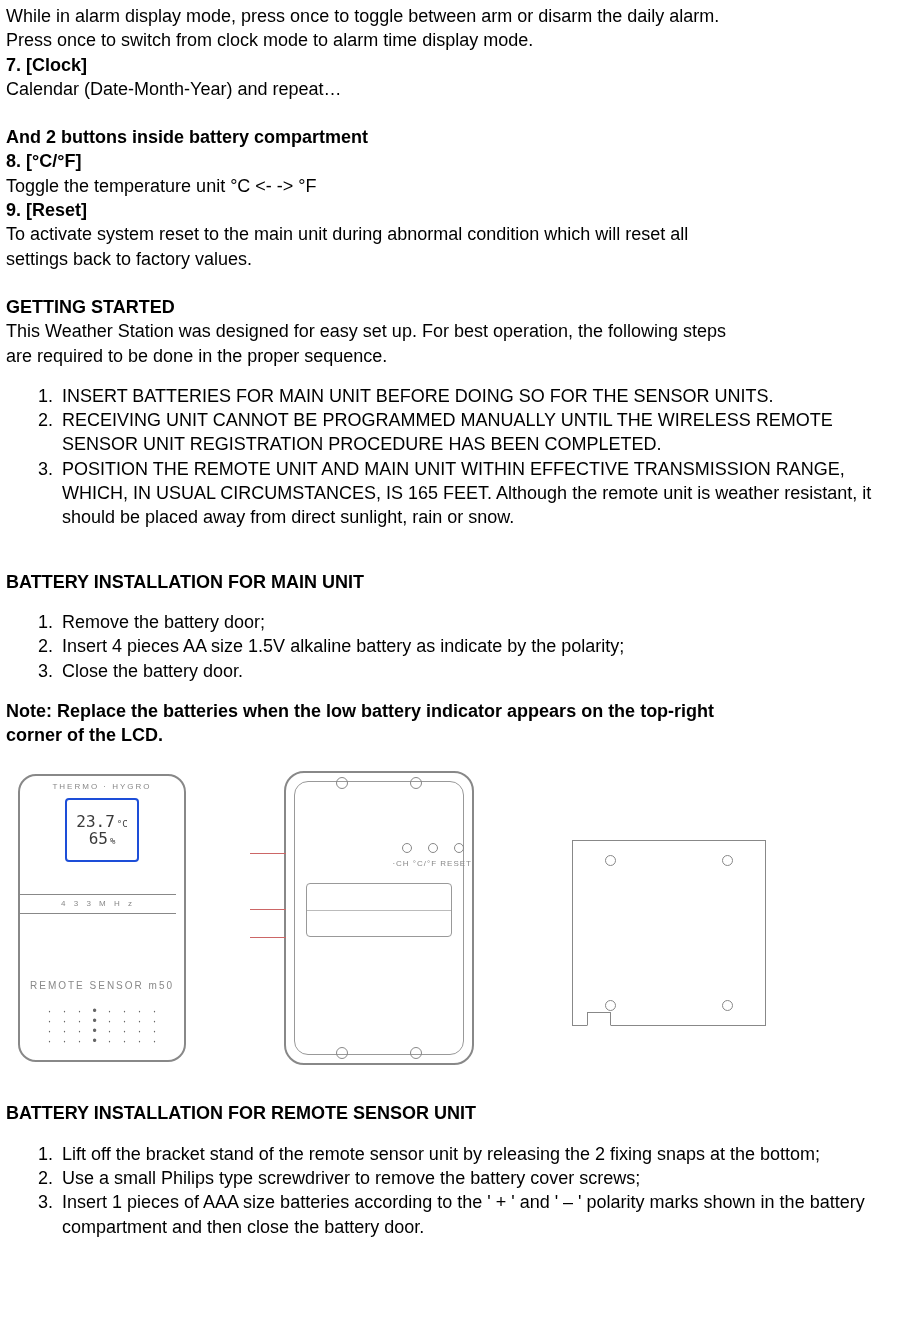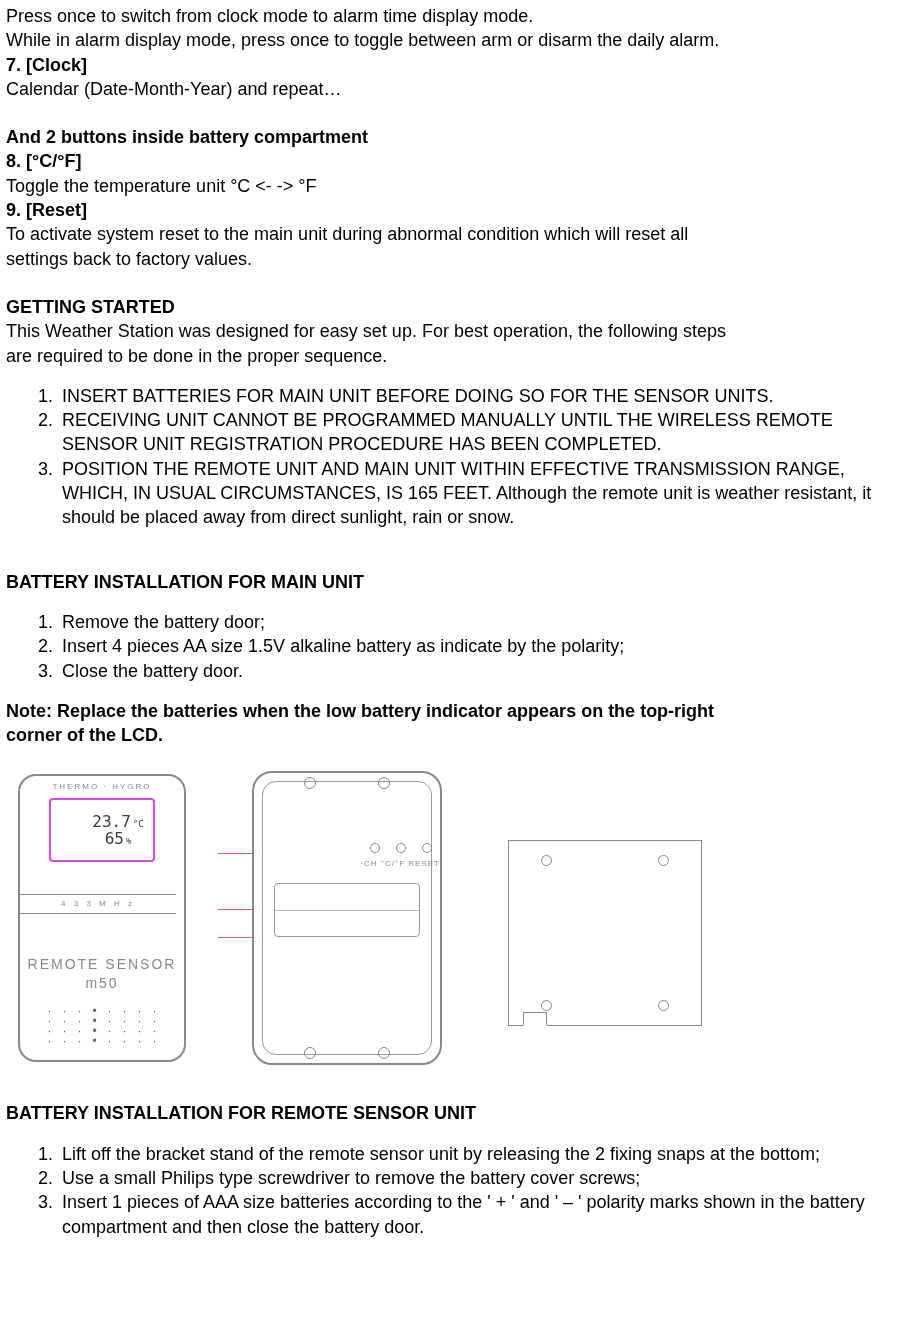"Press once to switch from" p.para { order: before "While in alarm display mode," -> after "While in alarm display mode," }
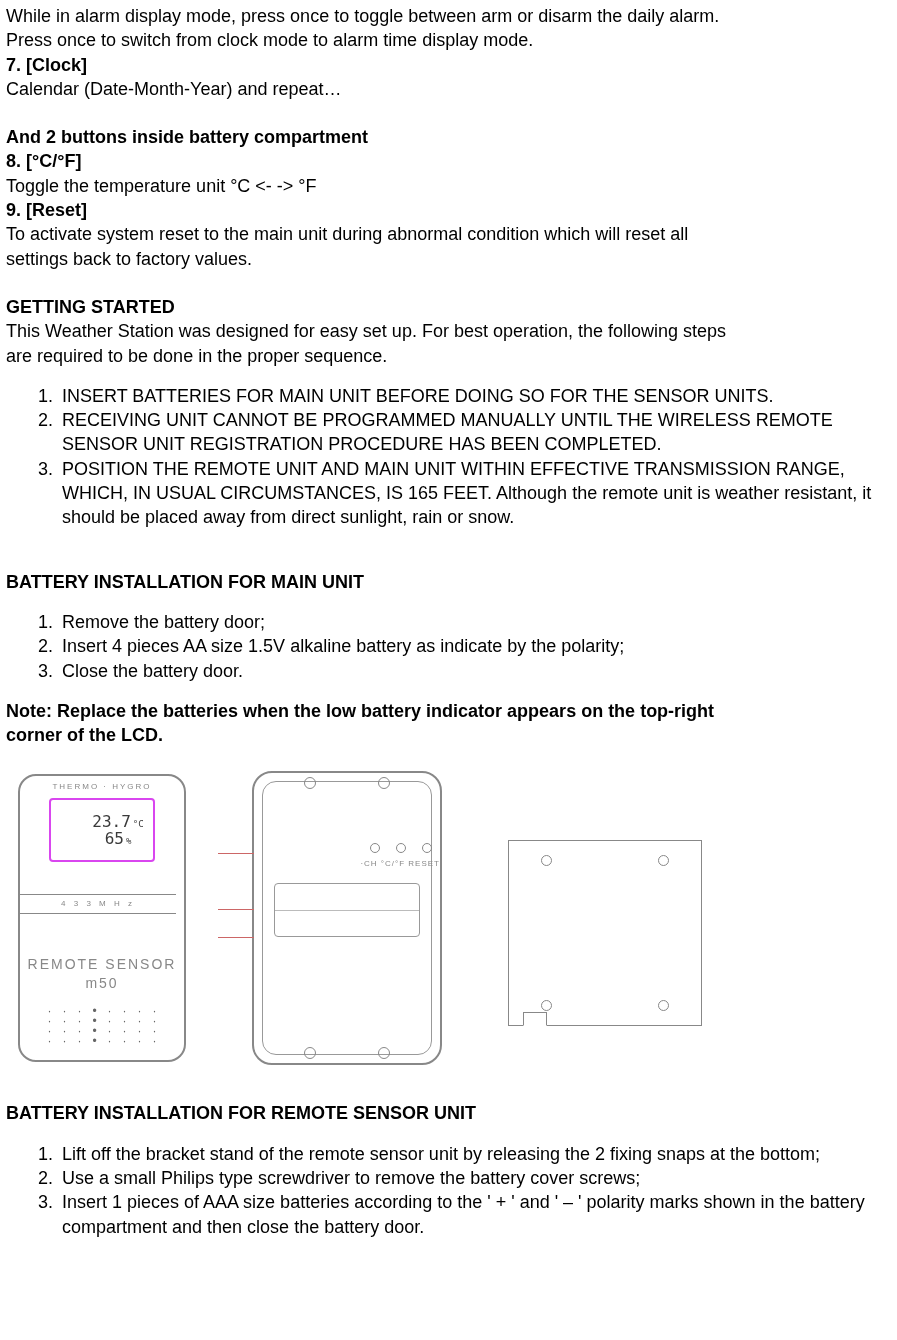"THERMO · HYGRO" .figures { gap: 66px -> 98px }
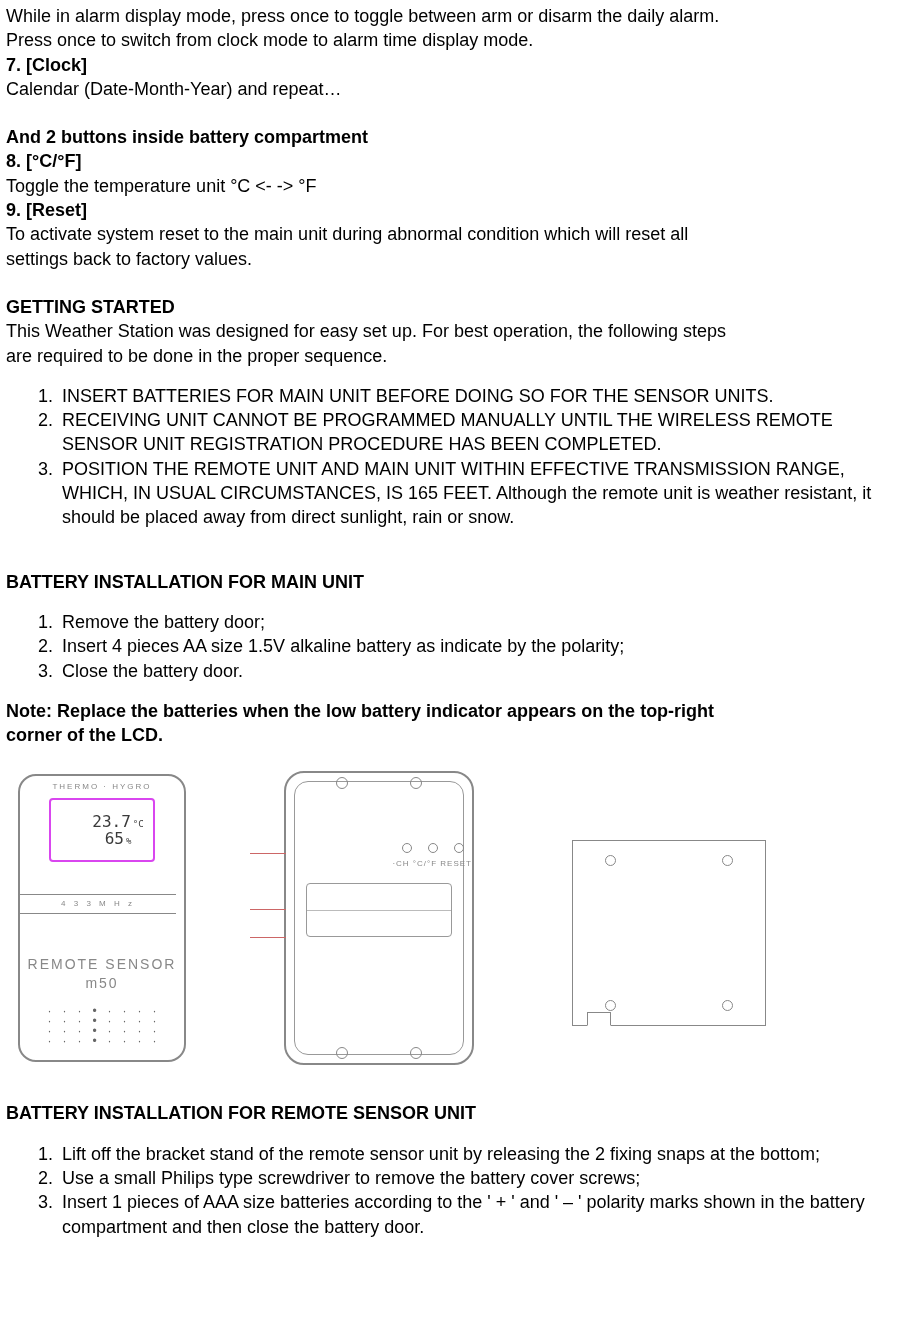"23.7" .fig1 .lcd { border: 2px solid #d946ef -> 2px solid #1d4ed8; padding-left: 32px -> none }
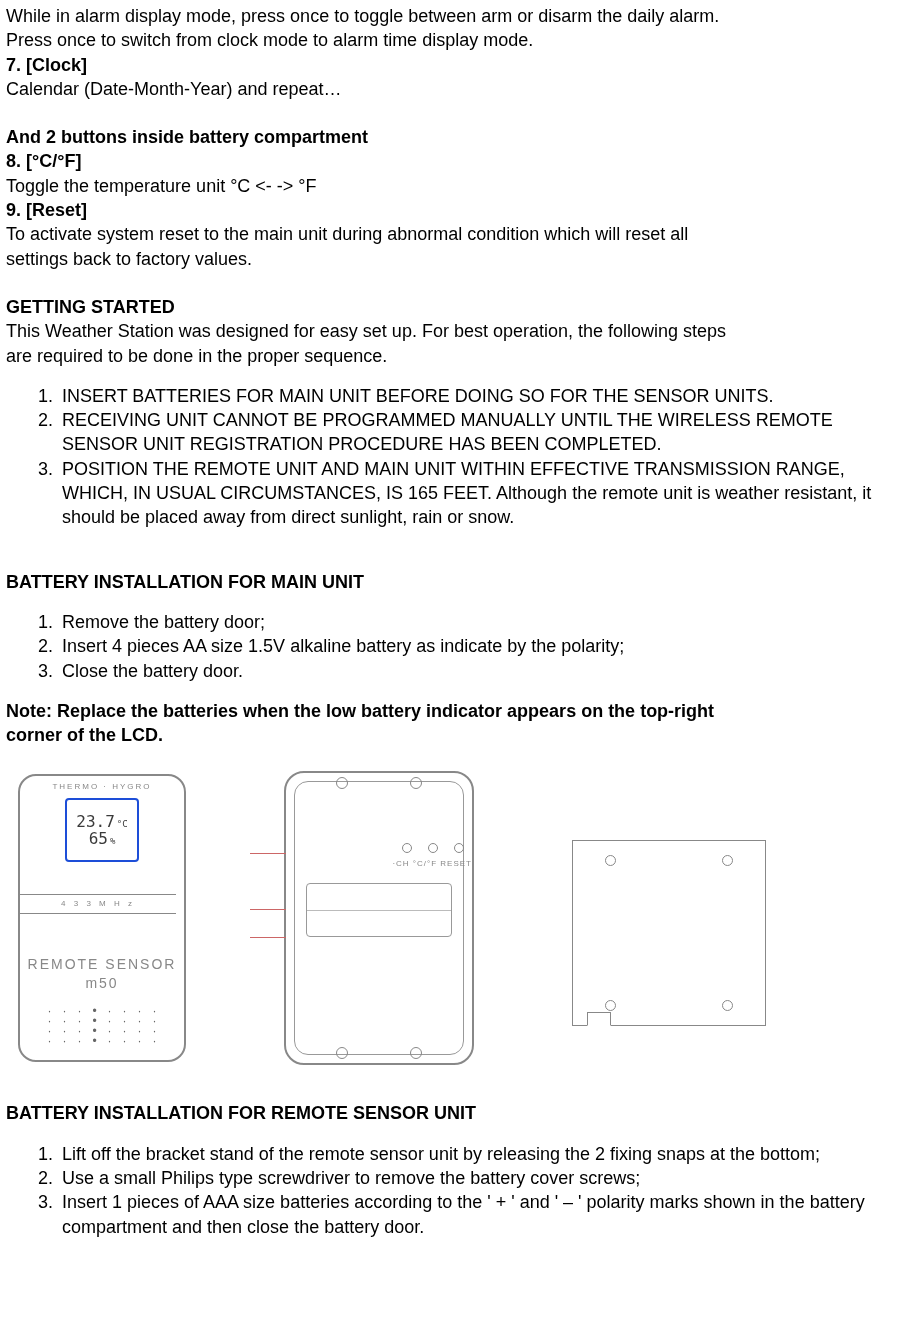"REMOTE SENSOR m50" .fig1 .brand { font-size: 14px -> 10px }
